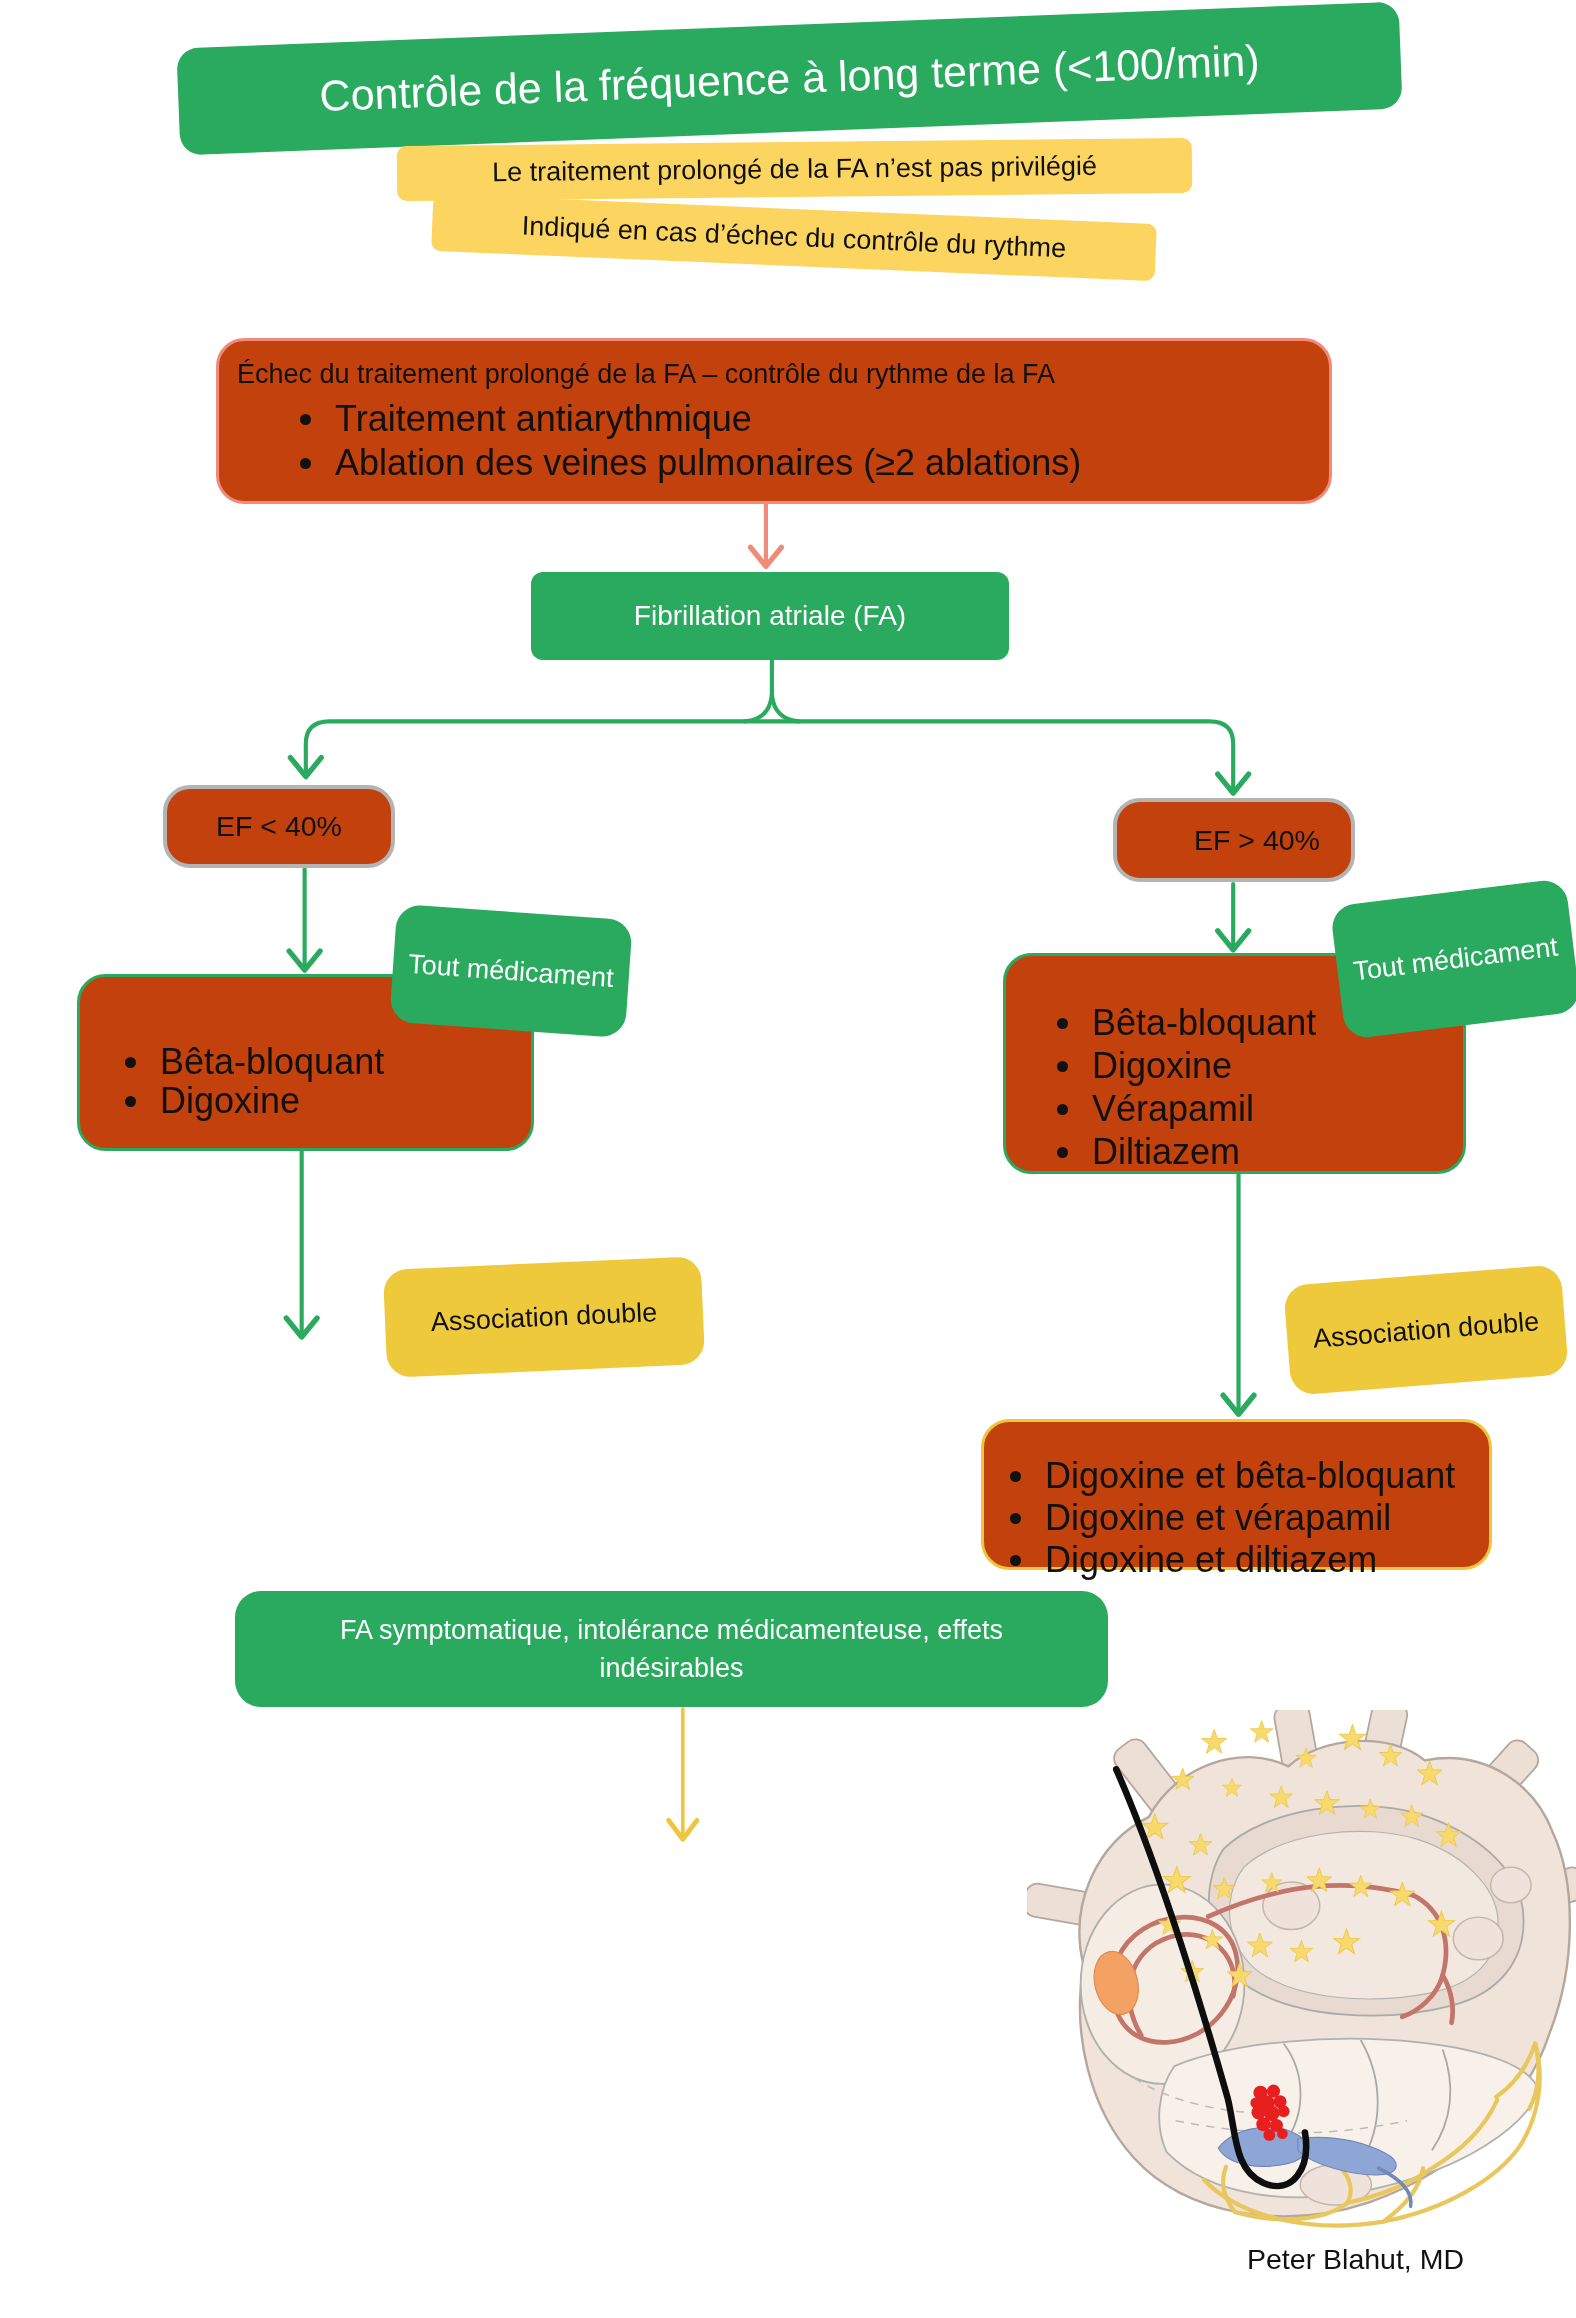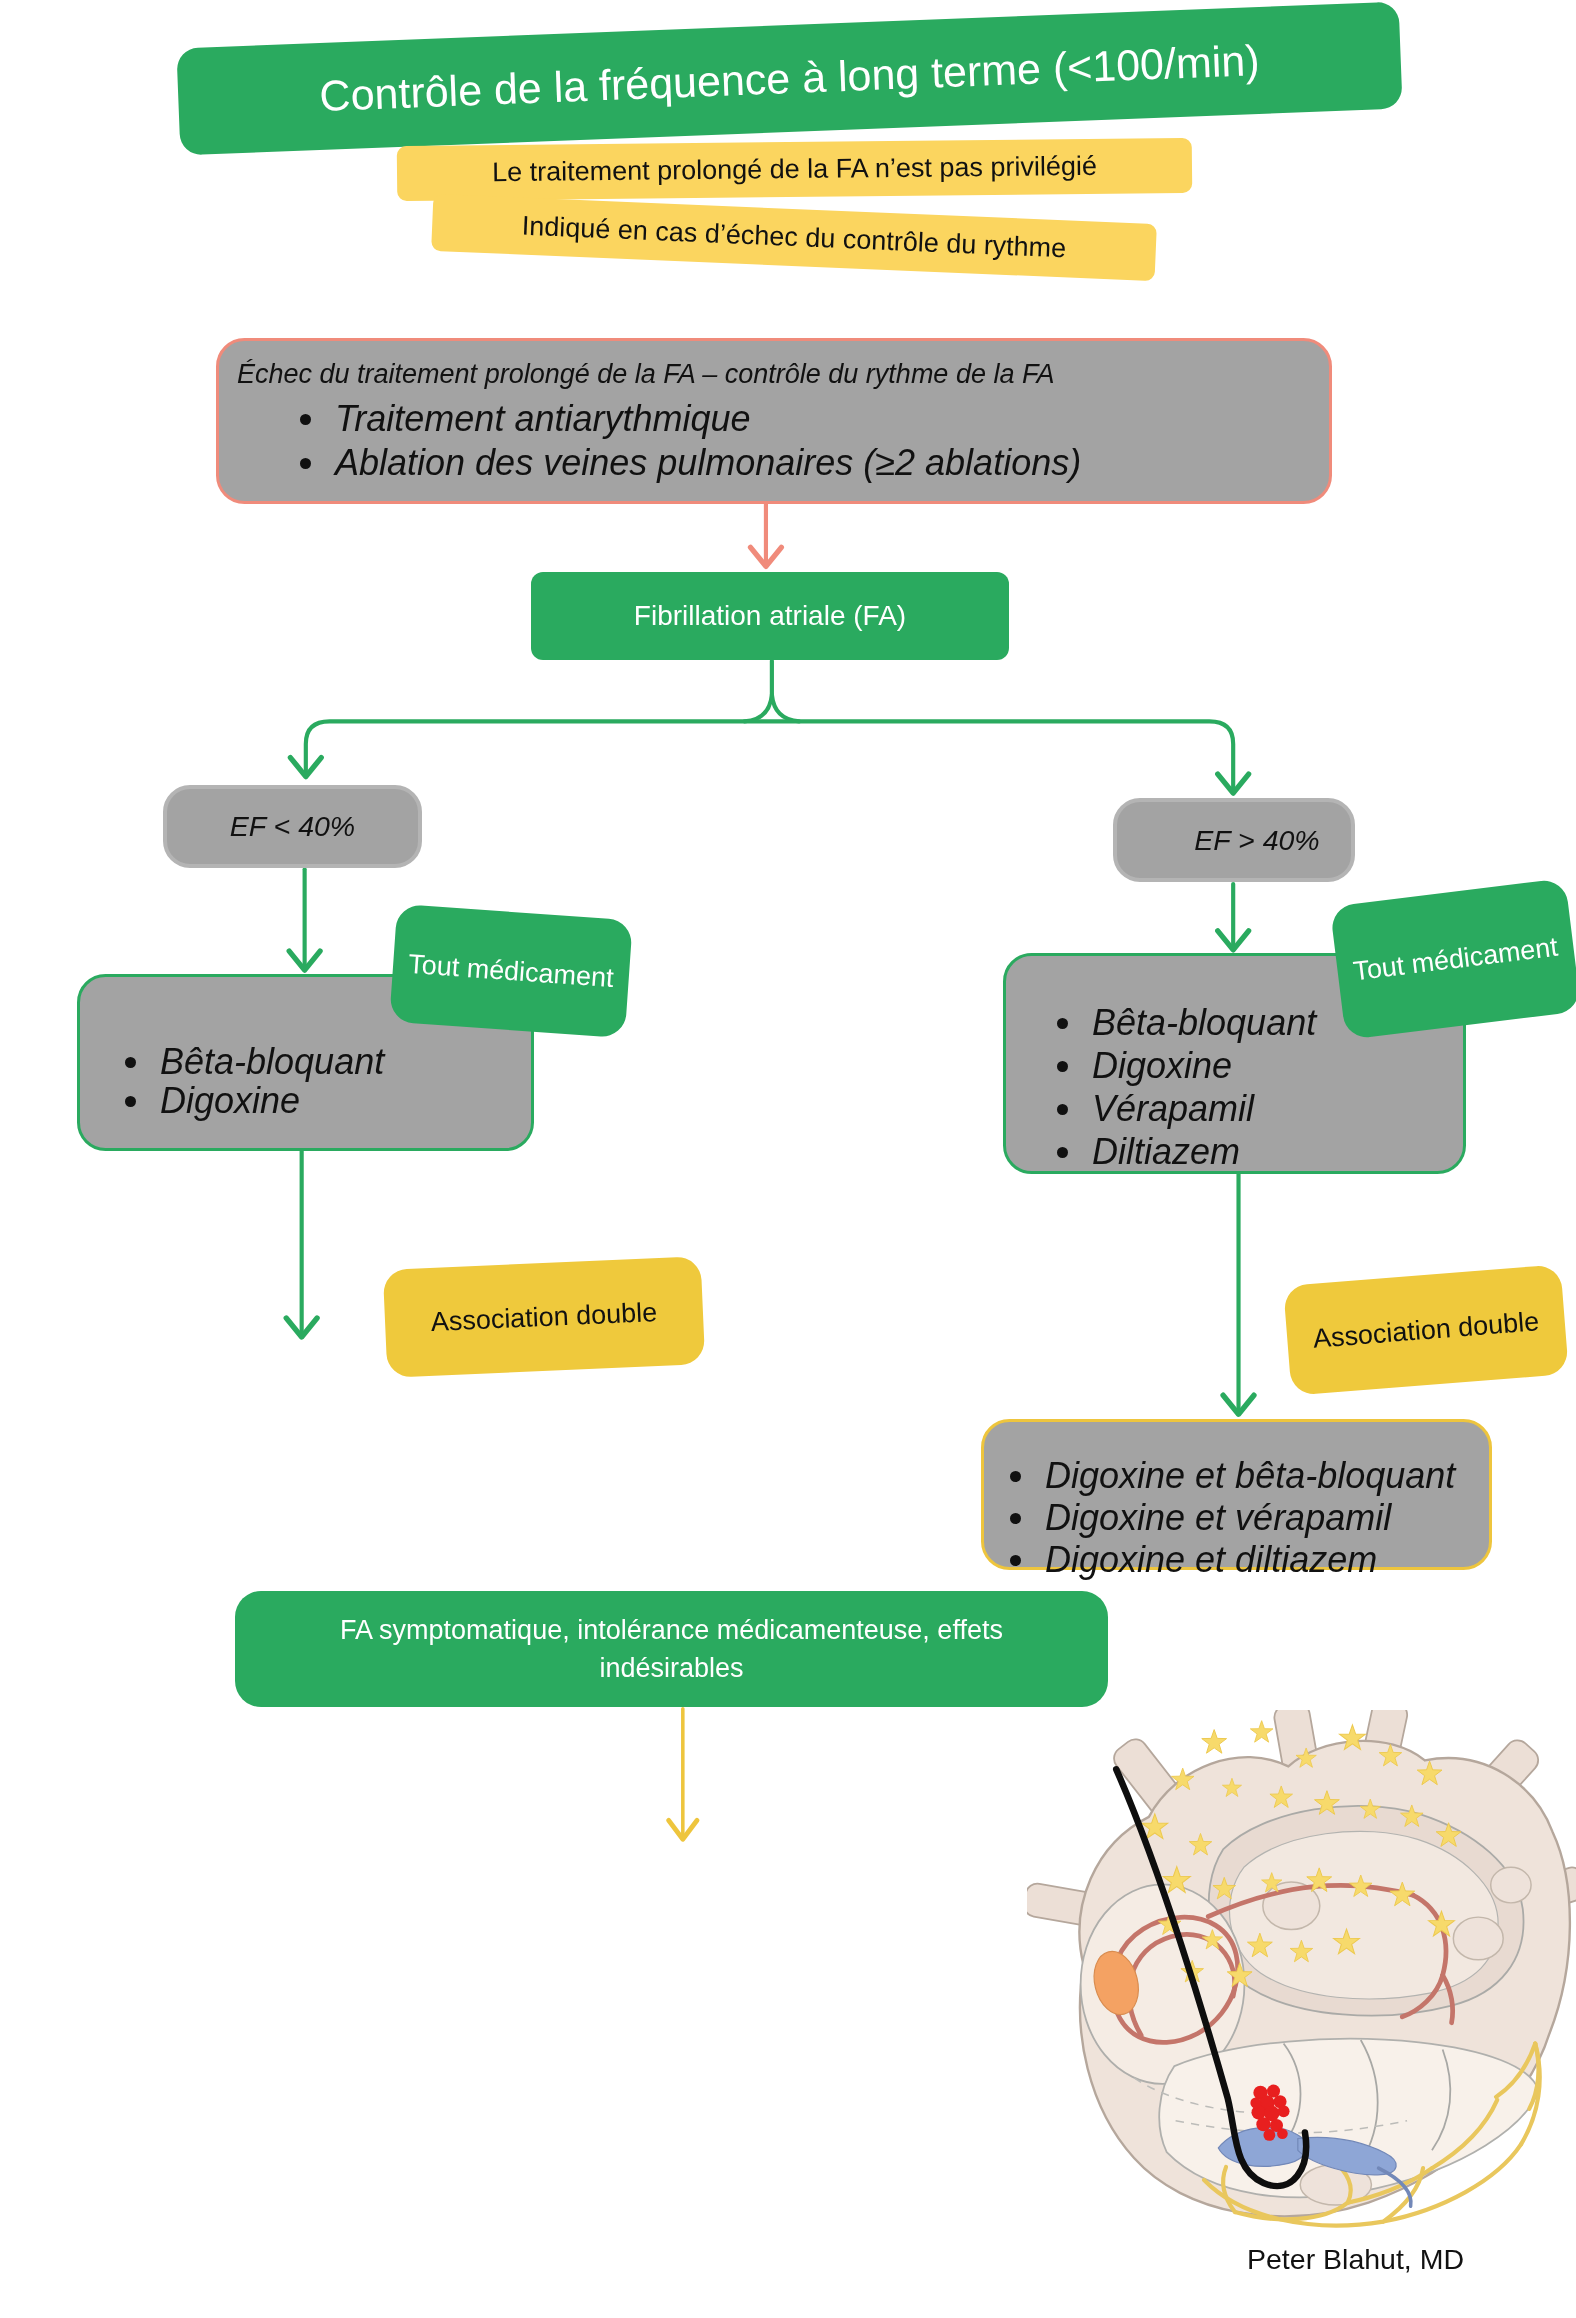"Échec du traitement prolongé de" .obox { background: #a3a3a3 -> #c2410c; font-style: italic -> none }
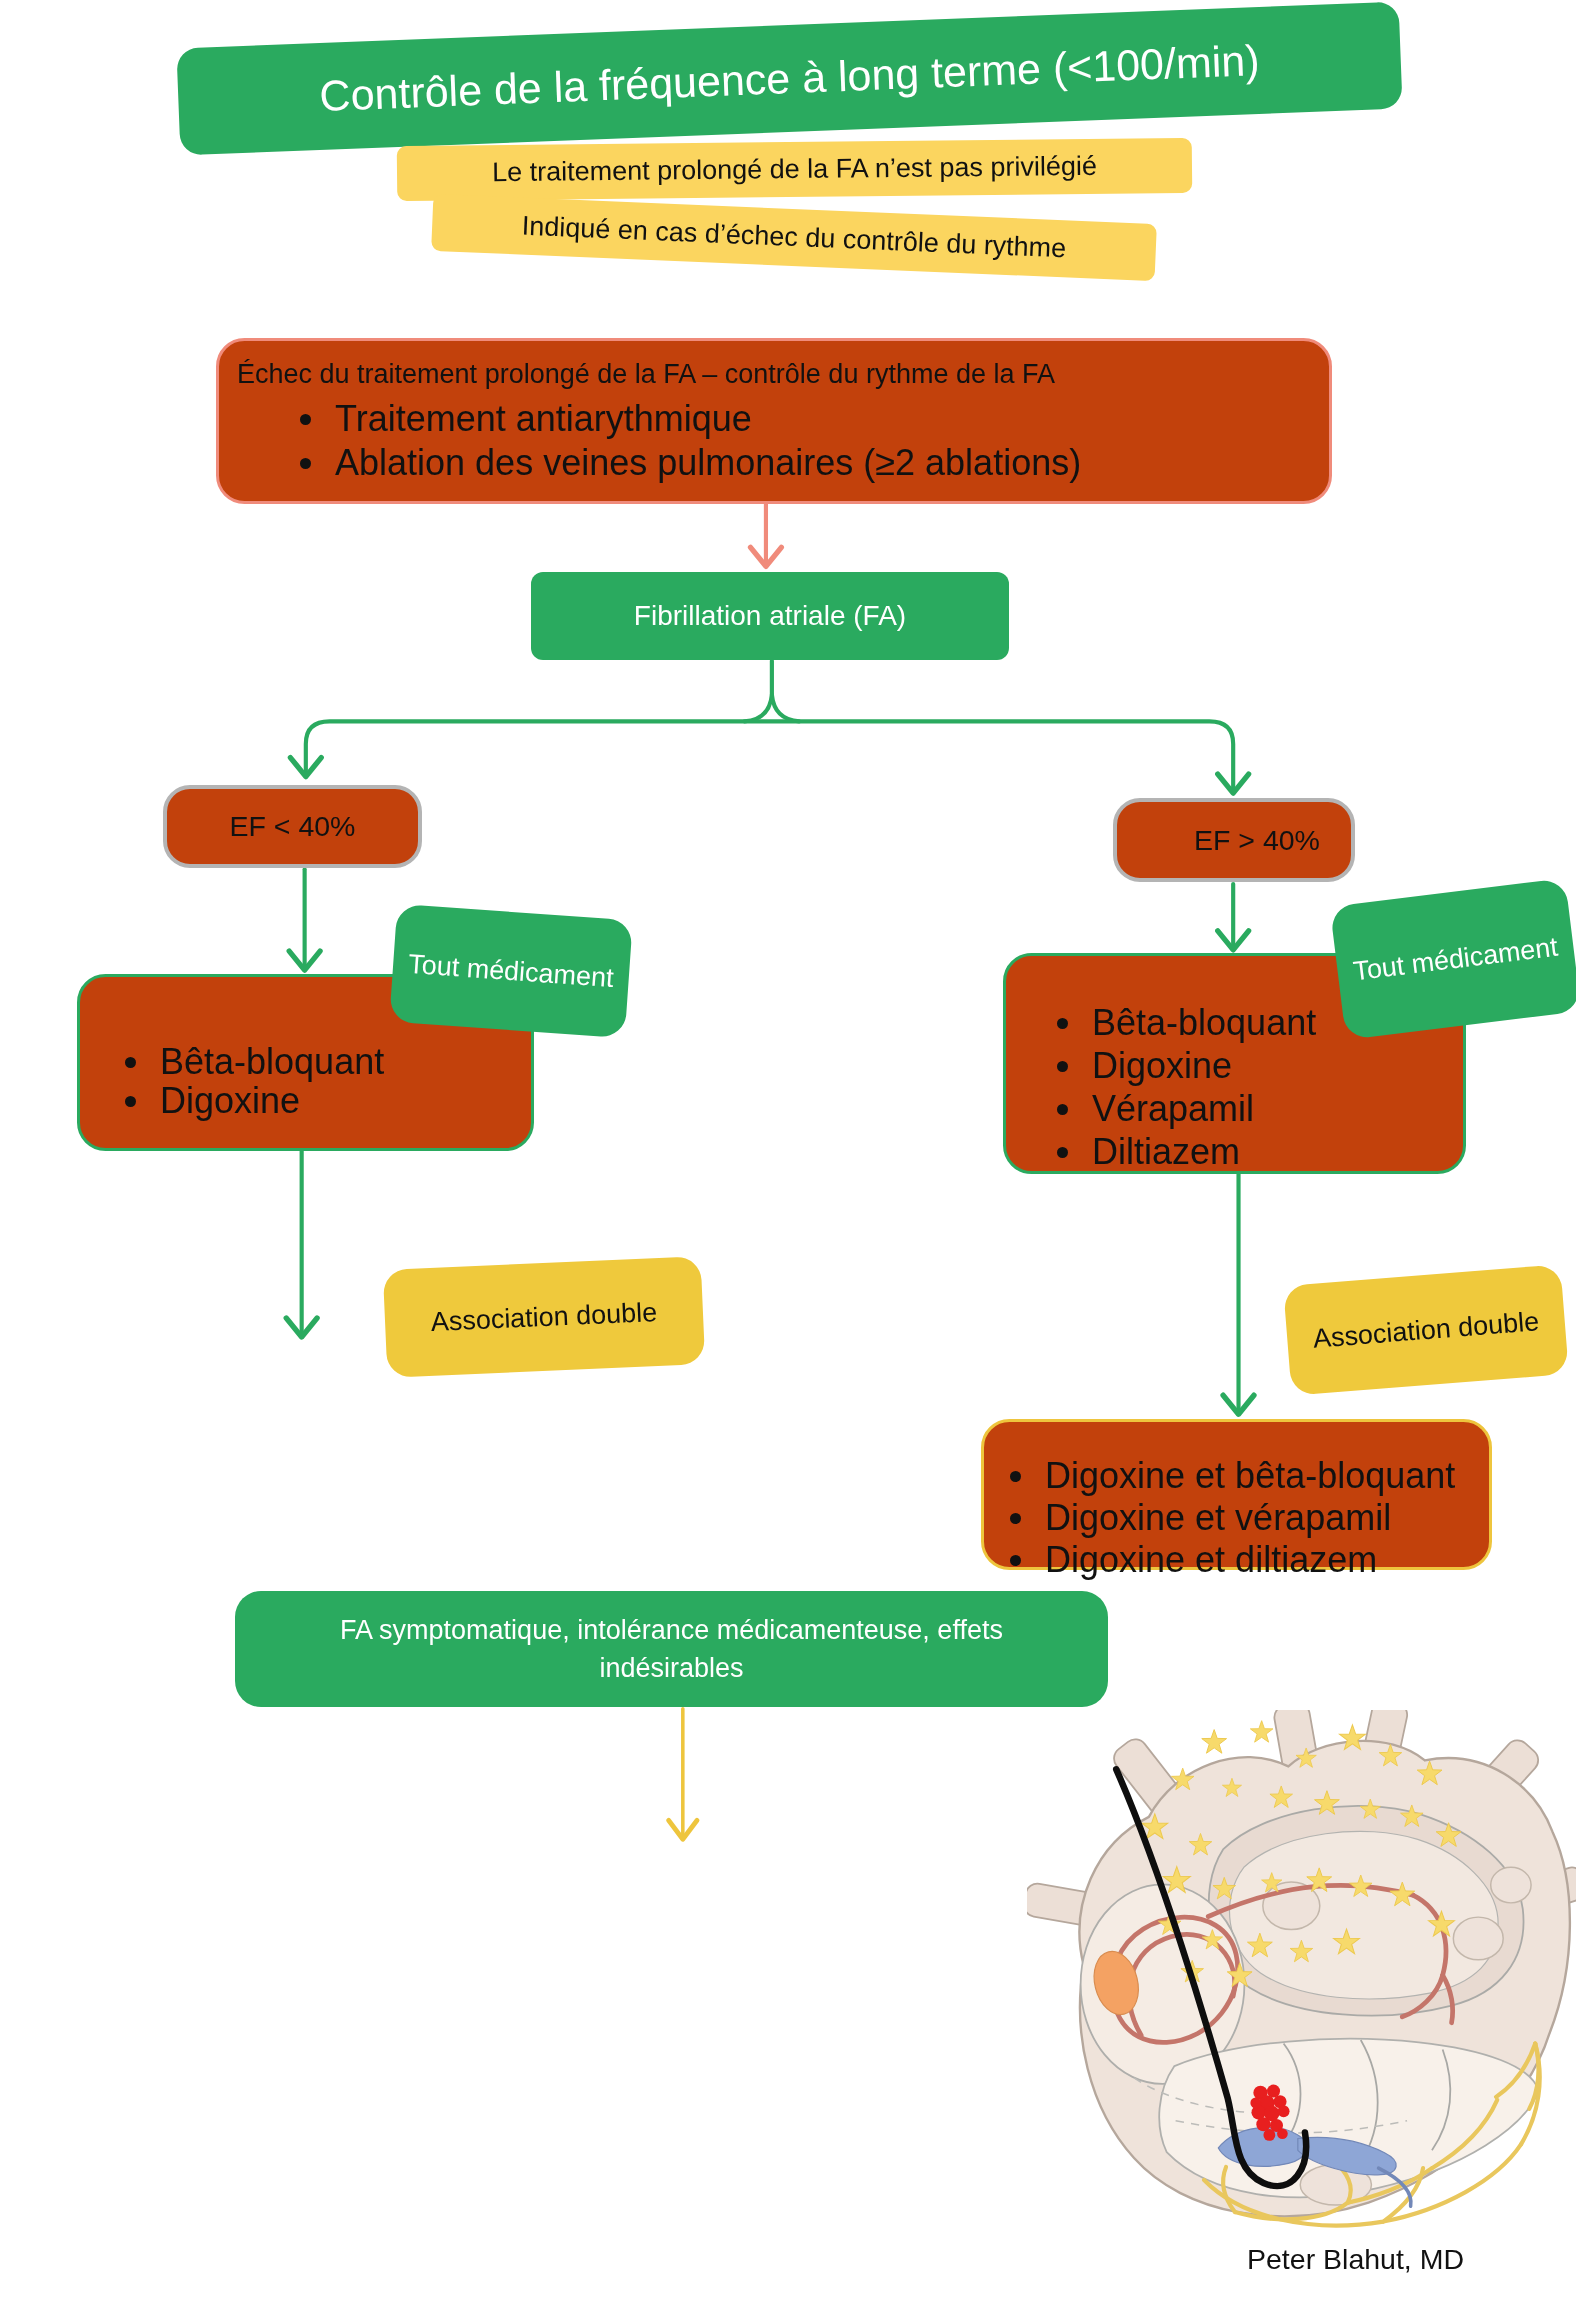"EF < 40%" div.abs { width: 259px -> 232px }
